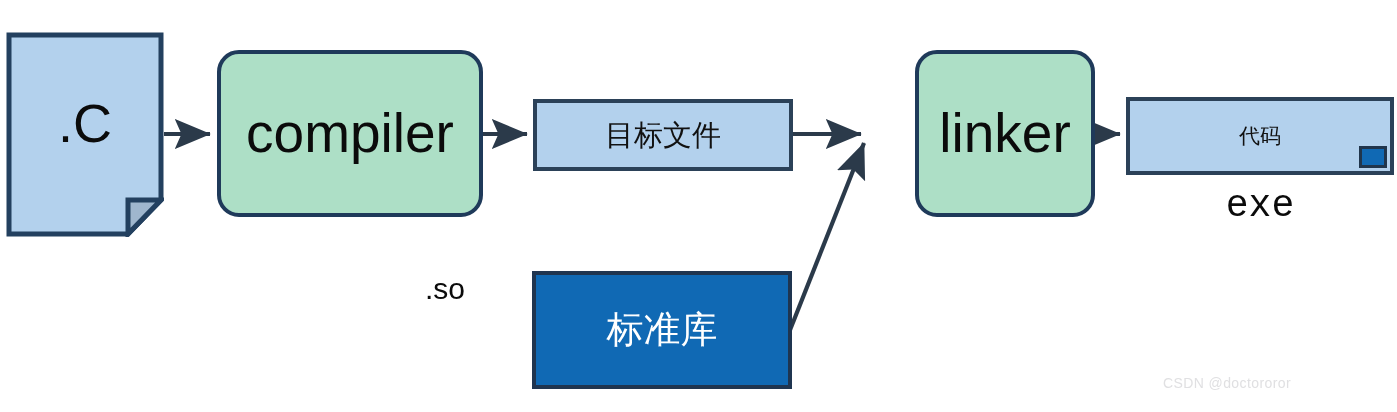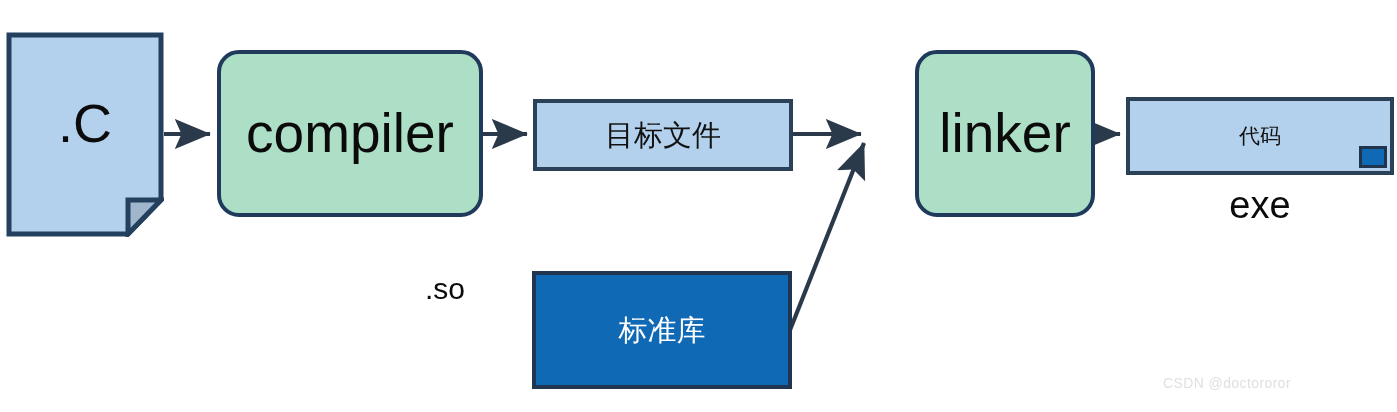"exe" .label-exe { font-family: none -> Liberation Mono, monospace }
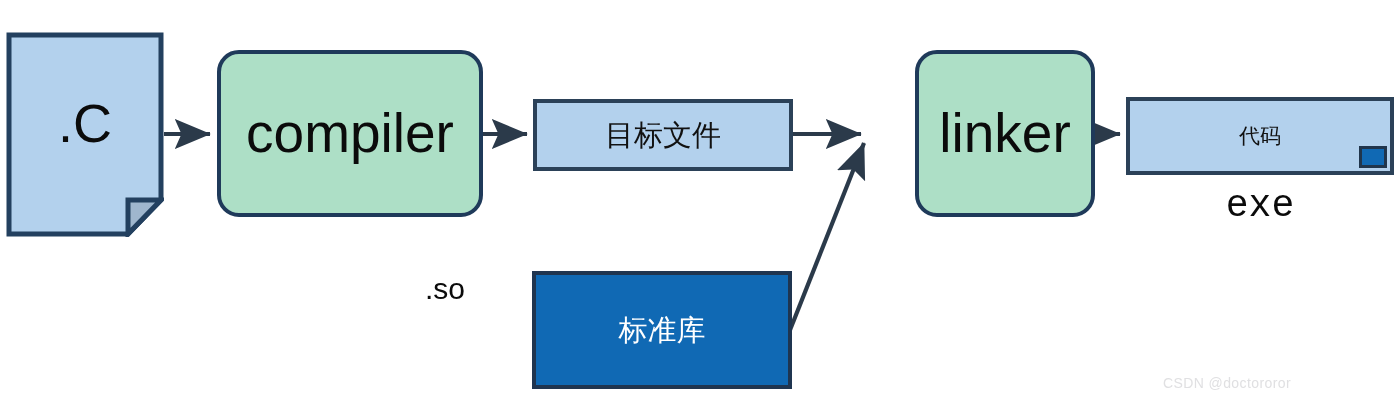"标准库" .box-library { font-size: 29px -> 37px }
